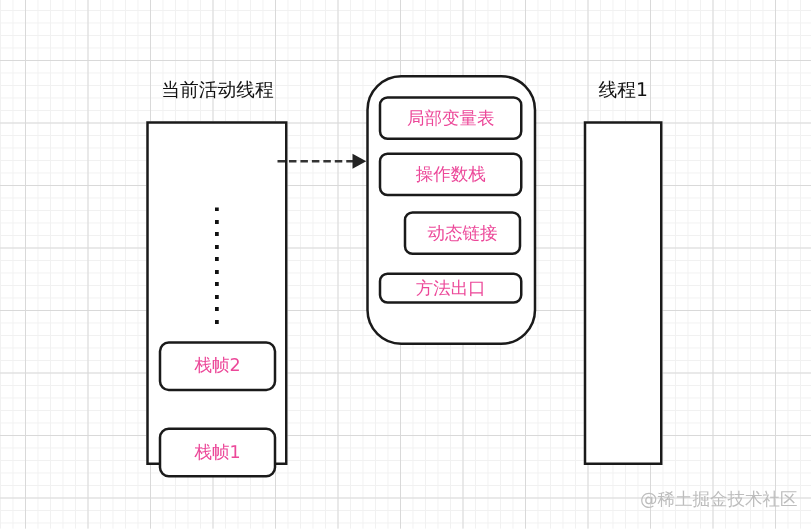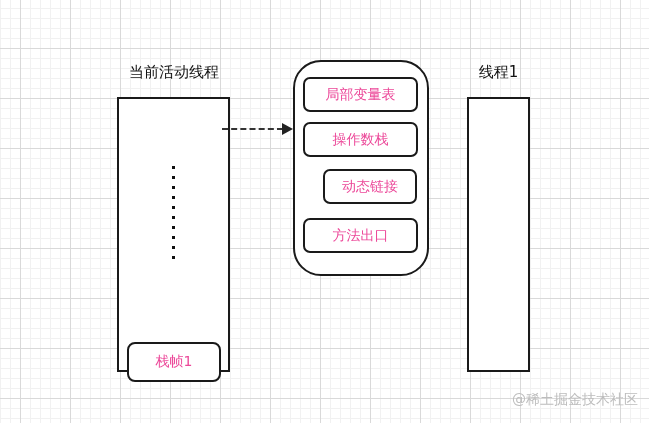"方法出口" div.small-box { height: 35px -> 25px }
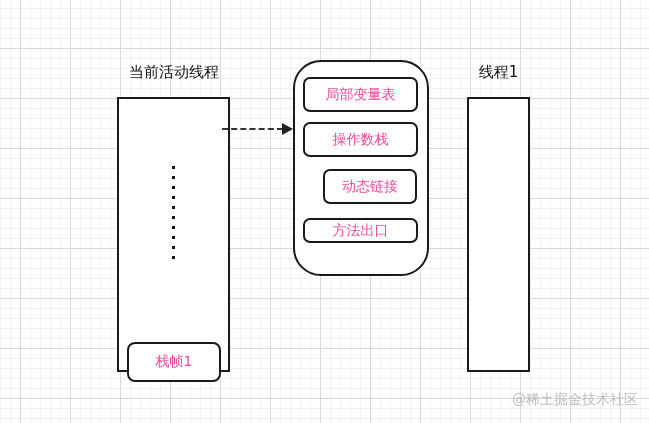"栈帧2" div.small-box { html: none -> <div>栈帧2</div> }
